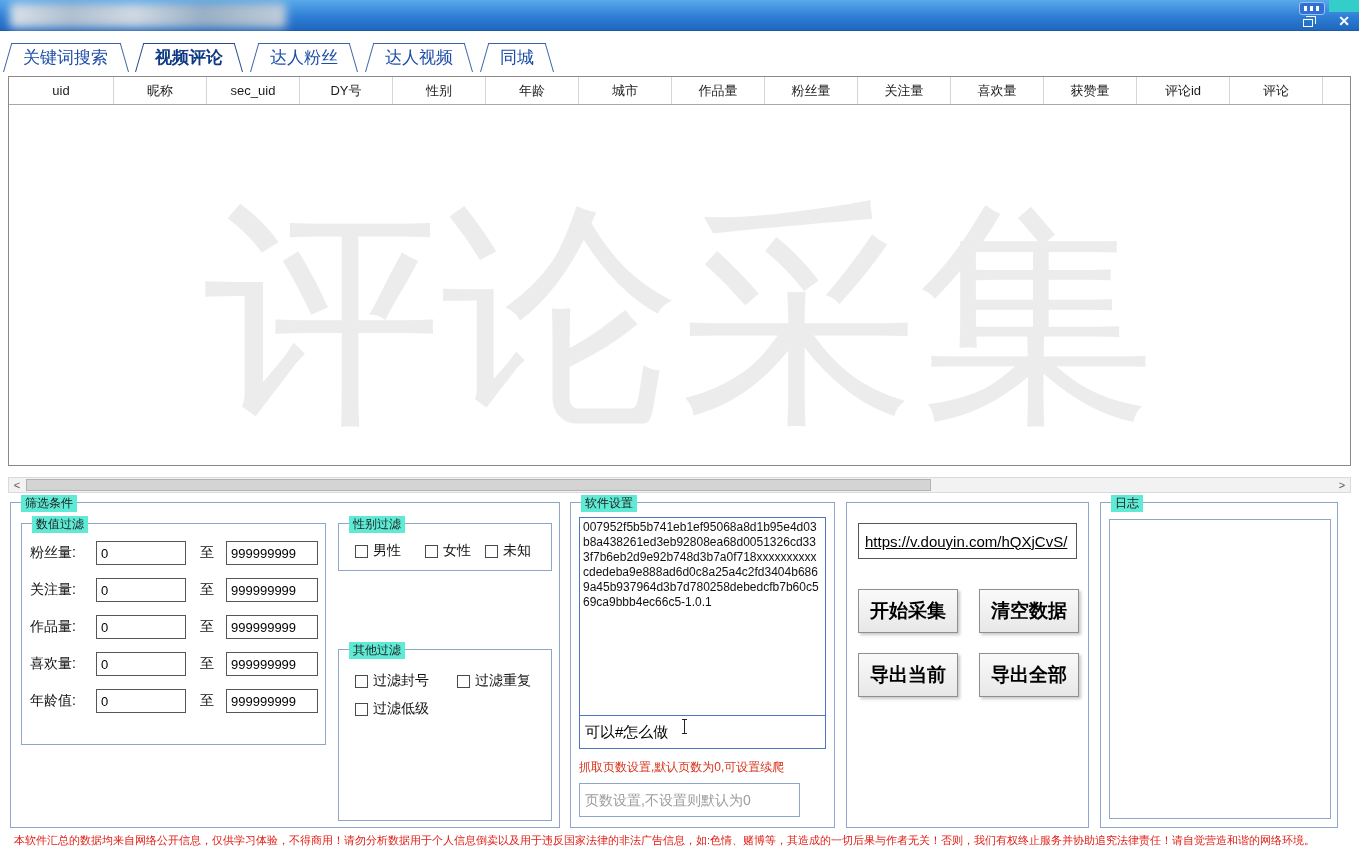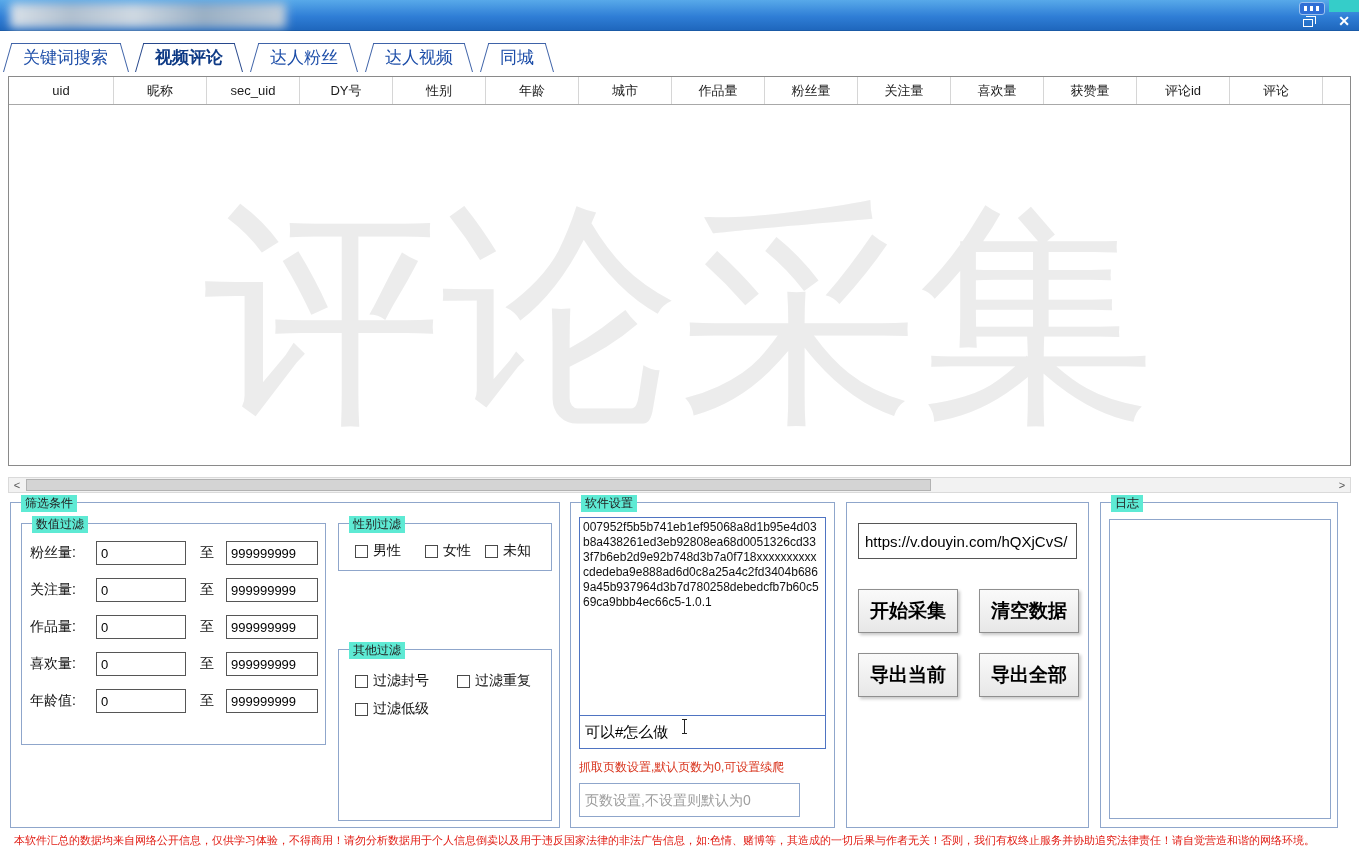"https://v.douyin.com/hQXjCvS/" .url-input { text-decoration: none -> underline }
